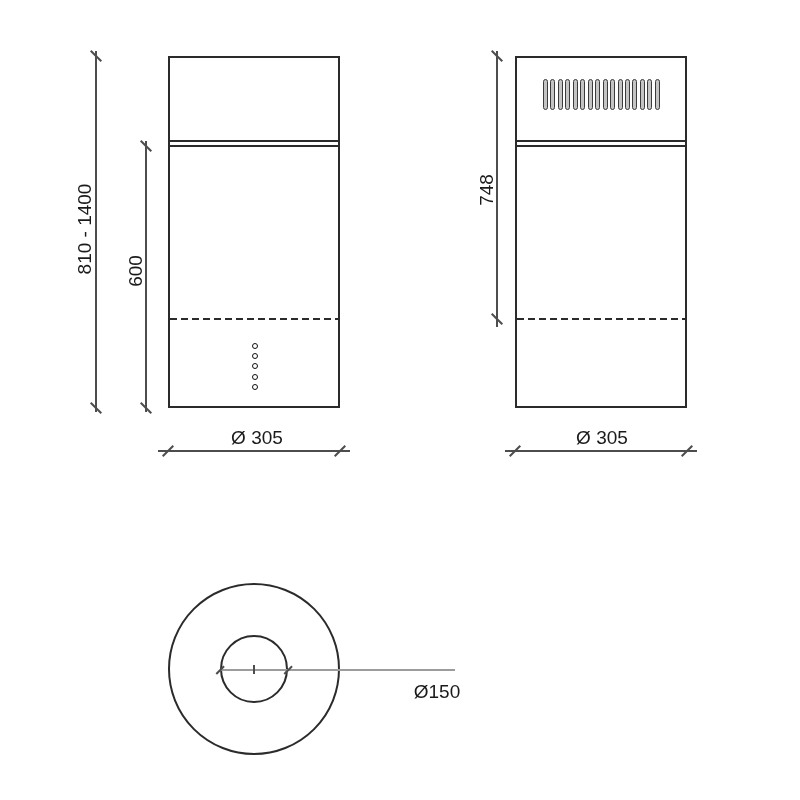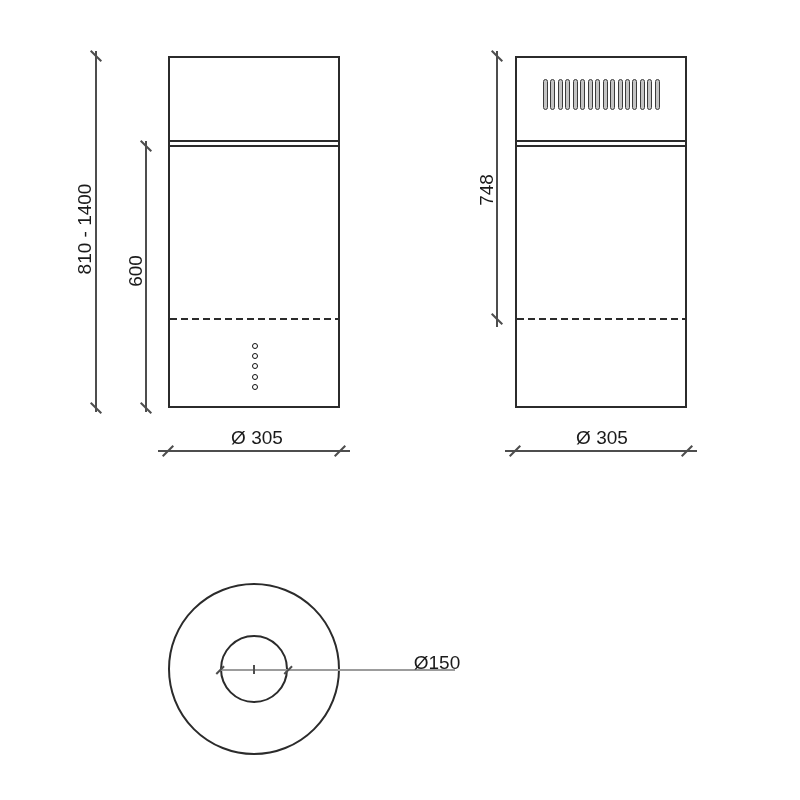"Ø150" div.dim-label { top: 662px -> 691px }
